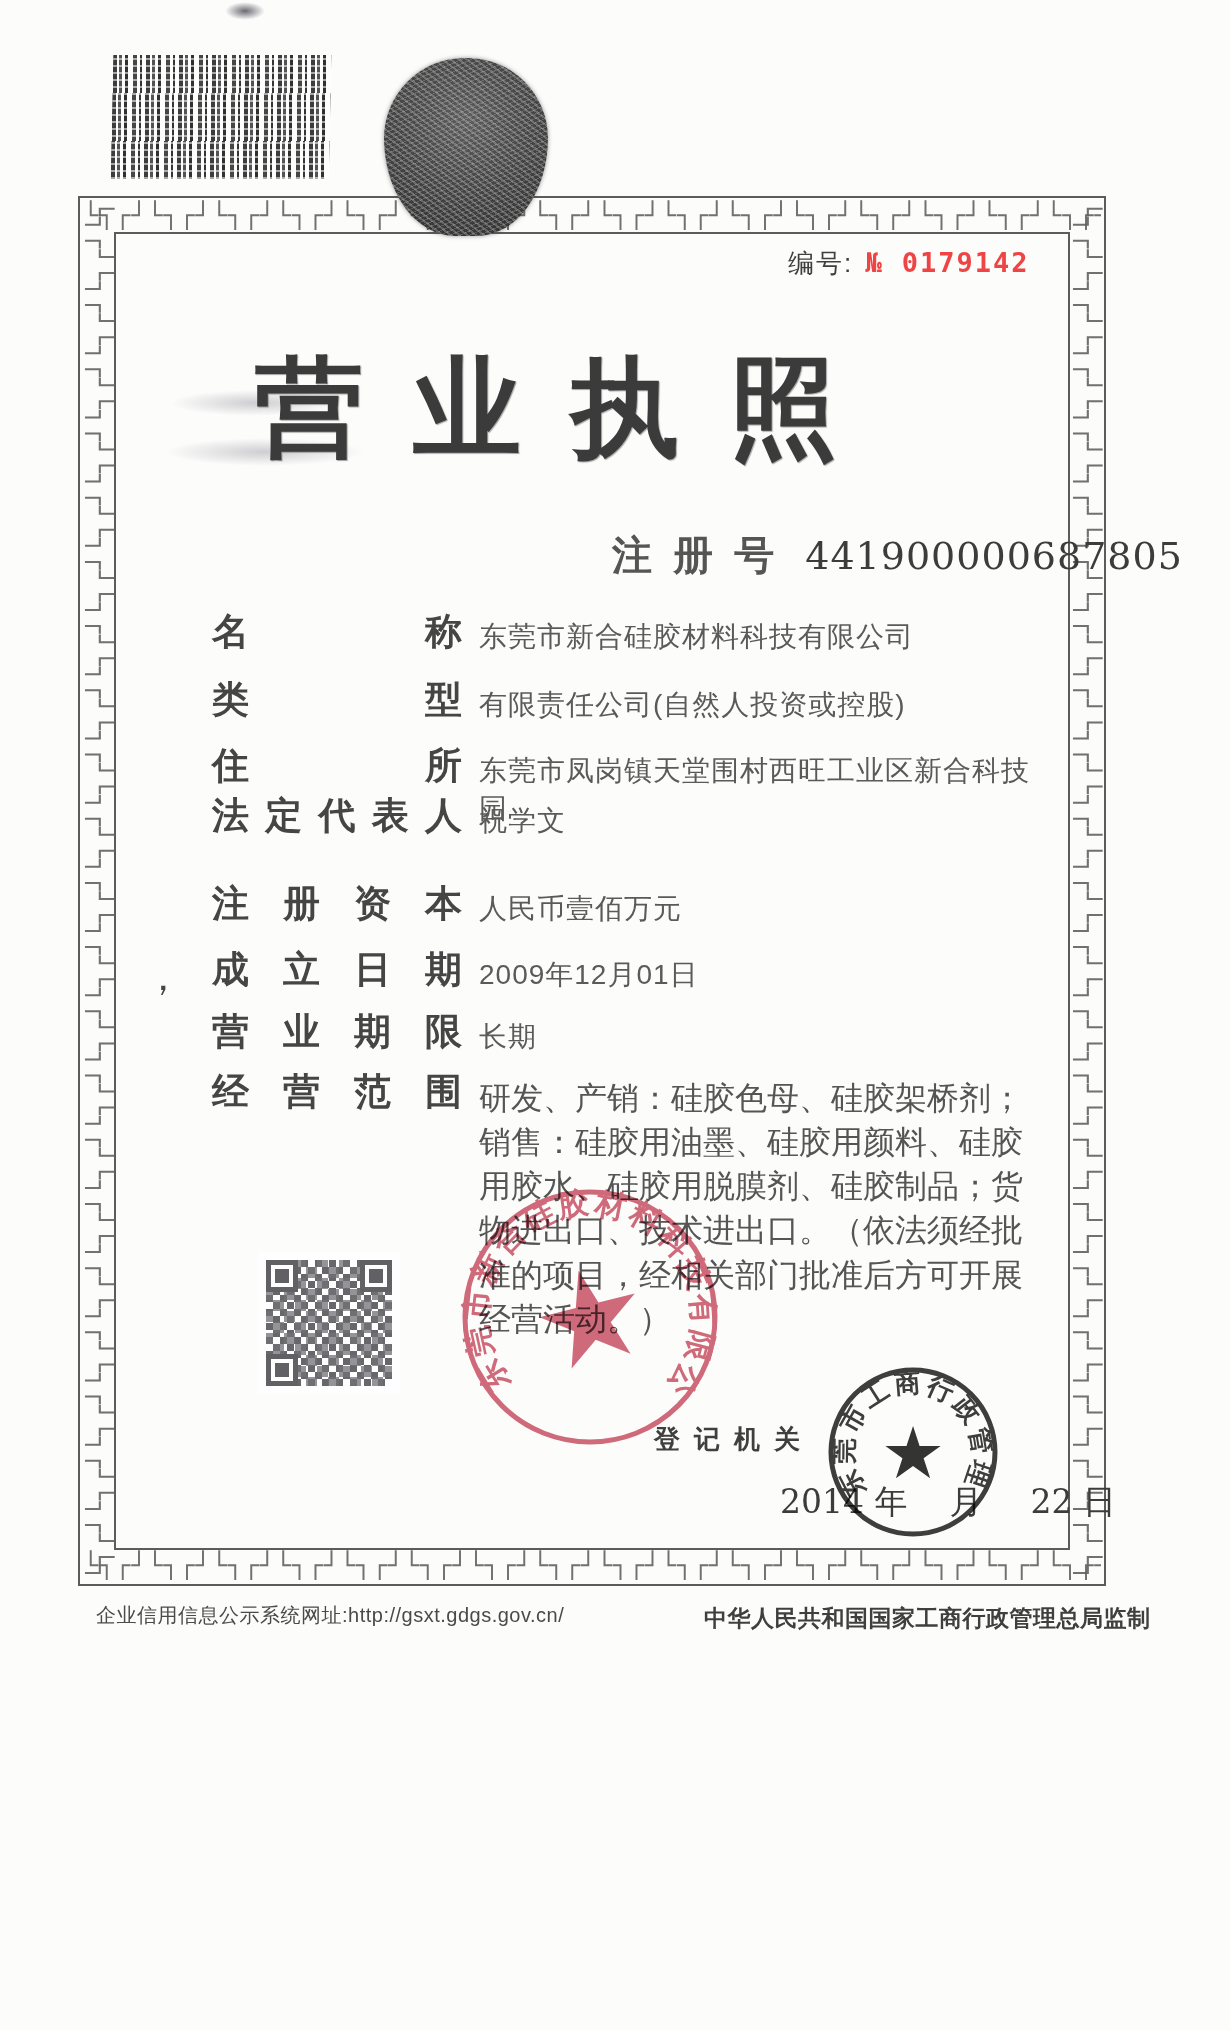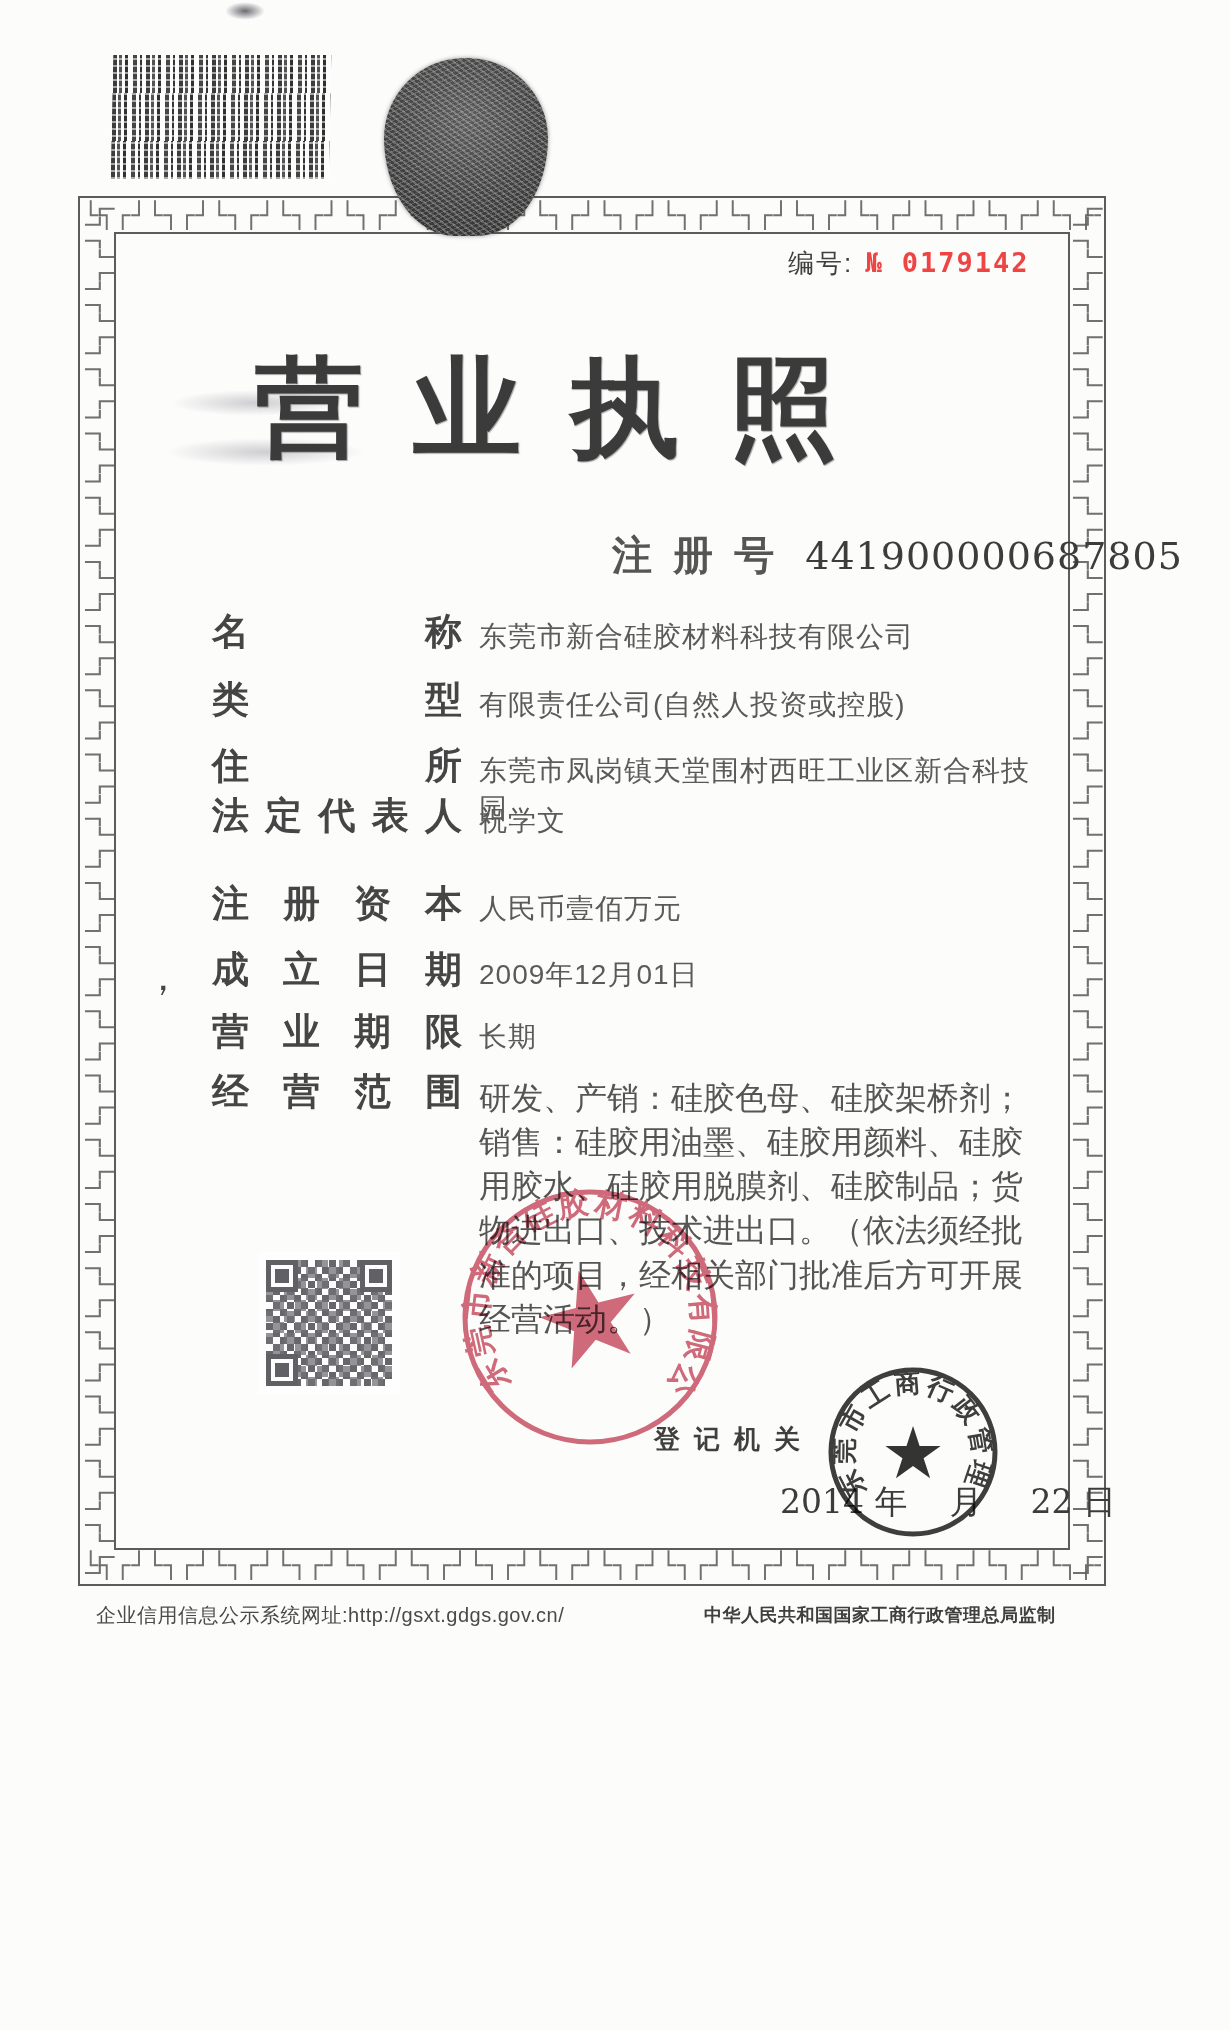"中华人民共和国国家工商行政管理总局监制" .footer-right { font-size: 18px -> 23px }
